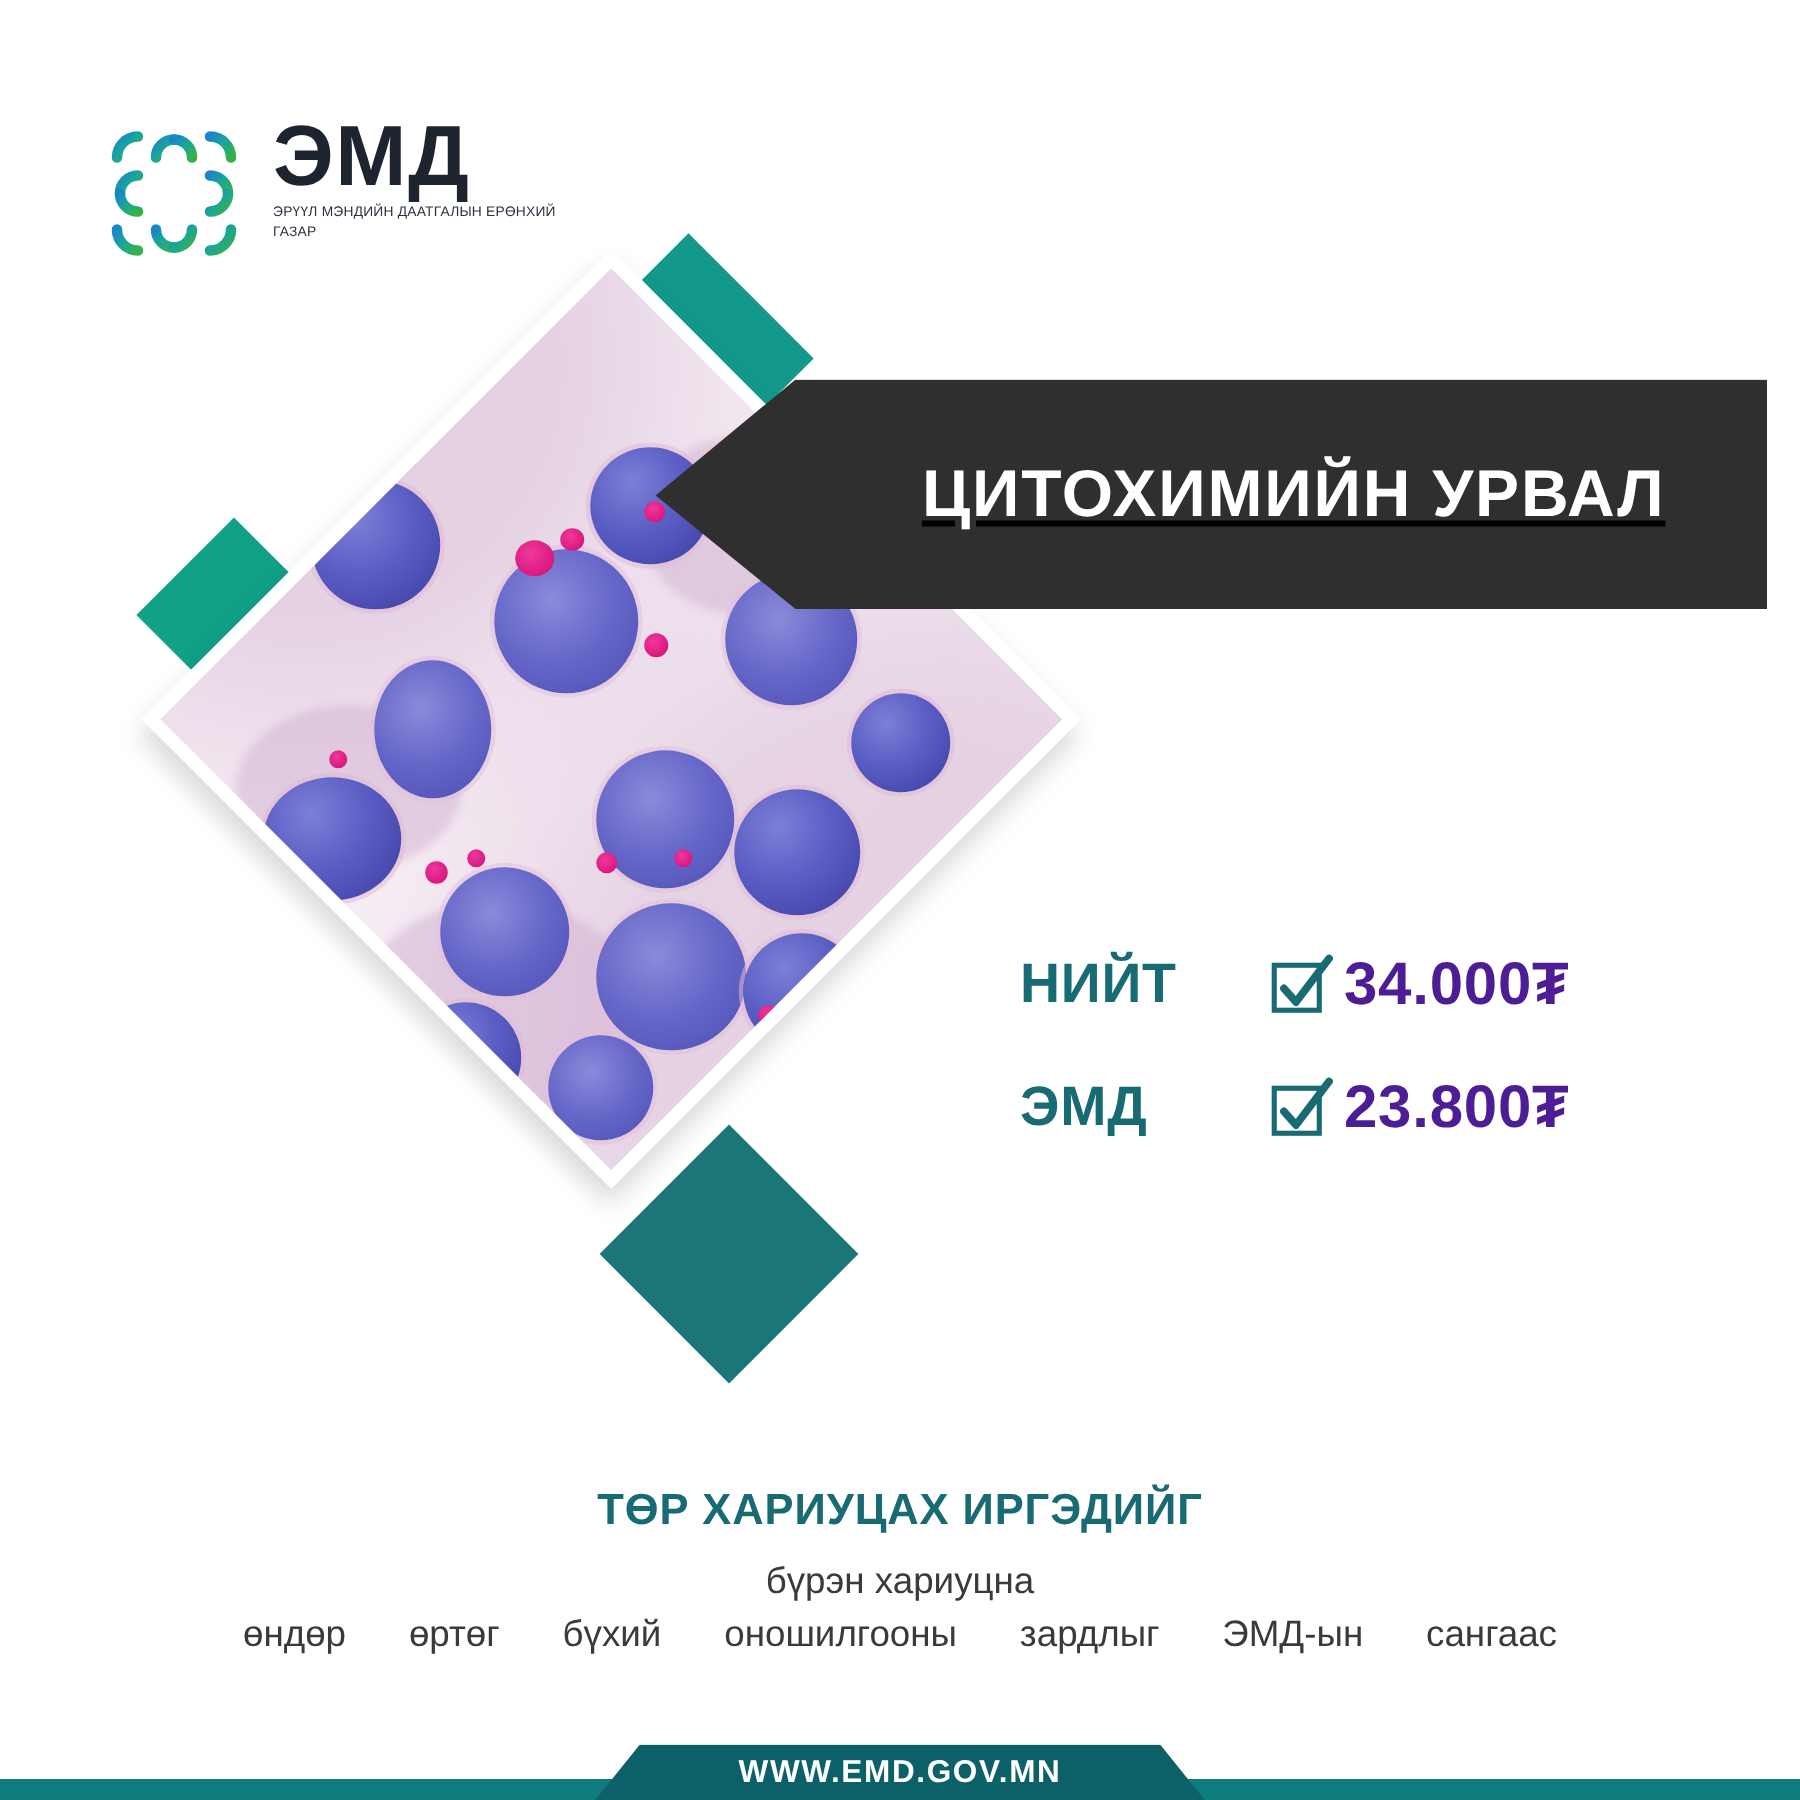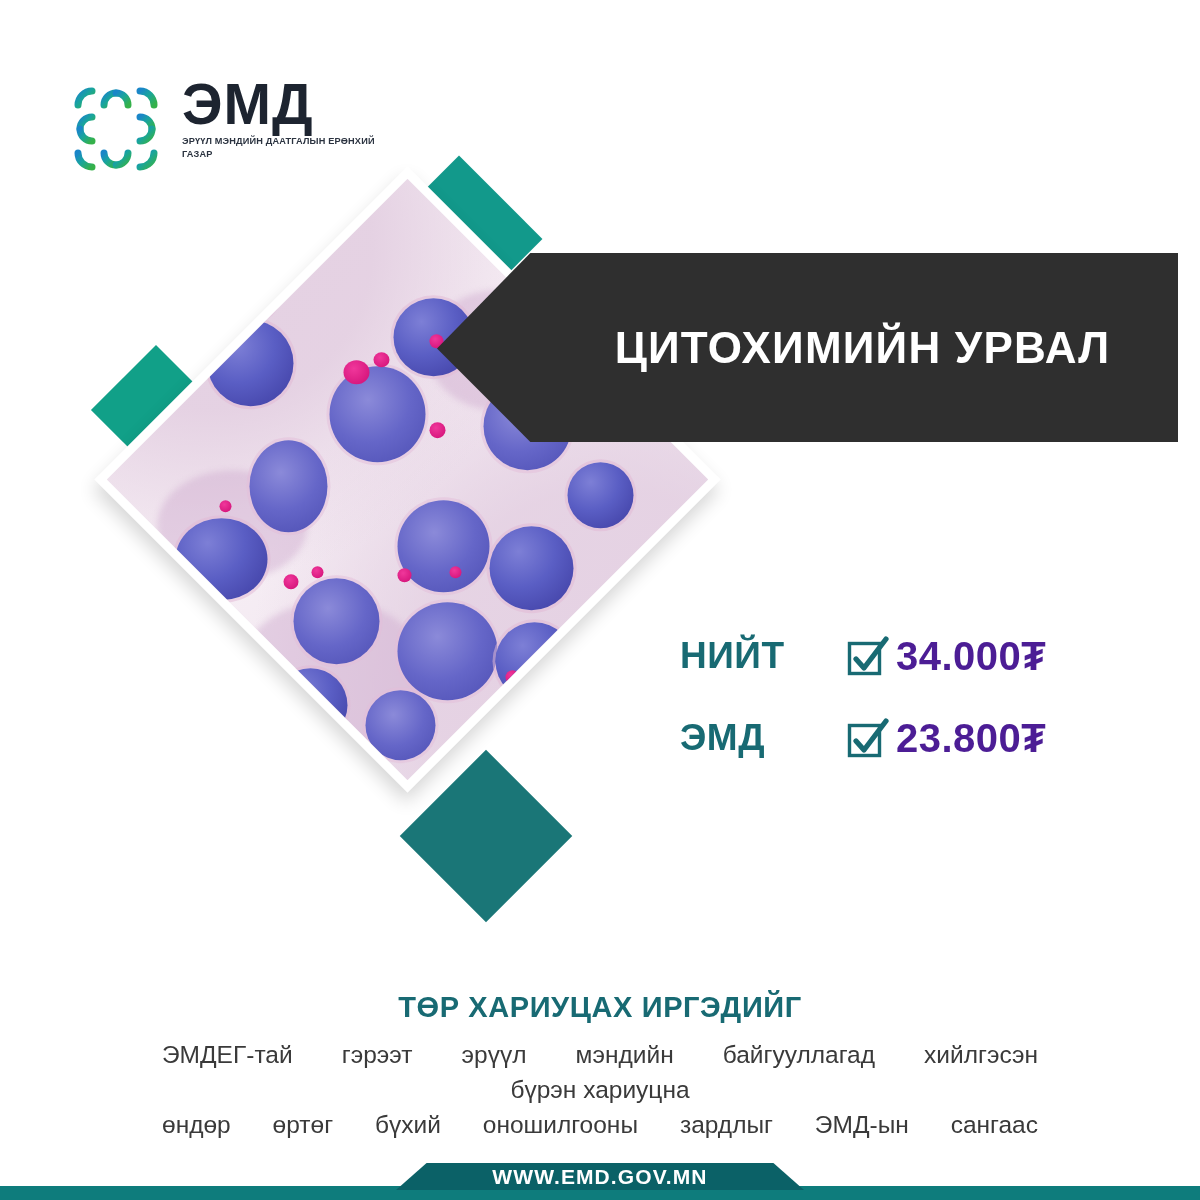"ЭРҮҮЛ МЭНДИЙН ДААТГАЛЫН ЕРӨНХИЙ ГАЗАР" .logo-sub { font-weight: bold -> normal }
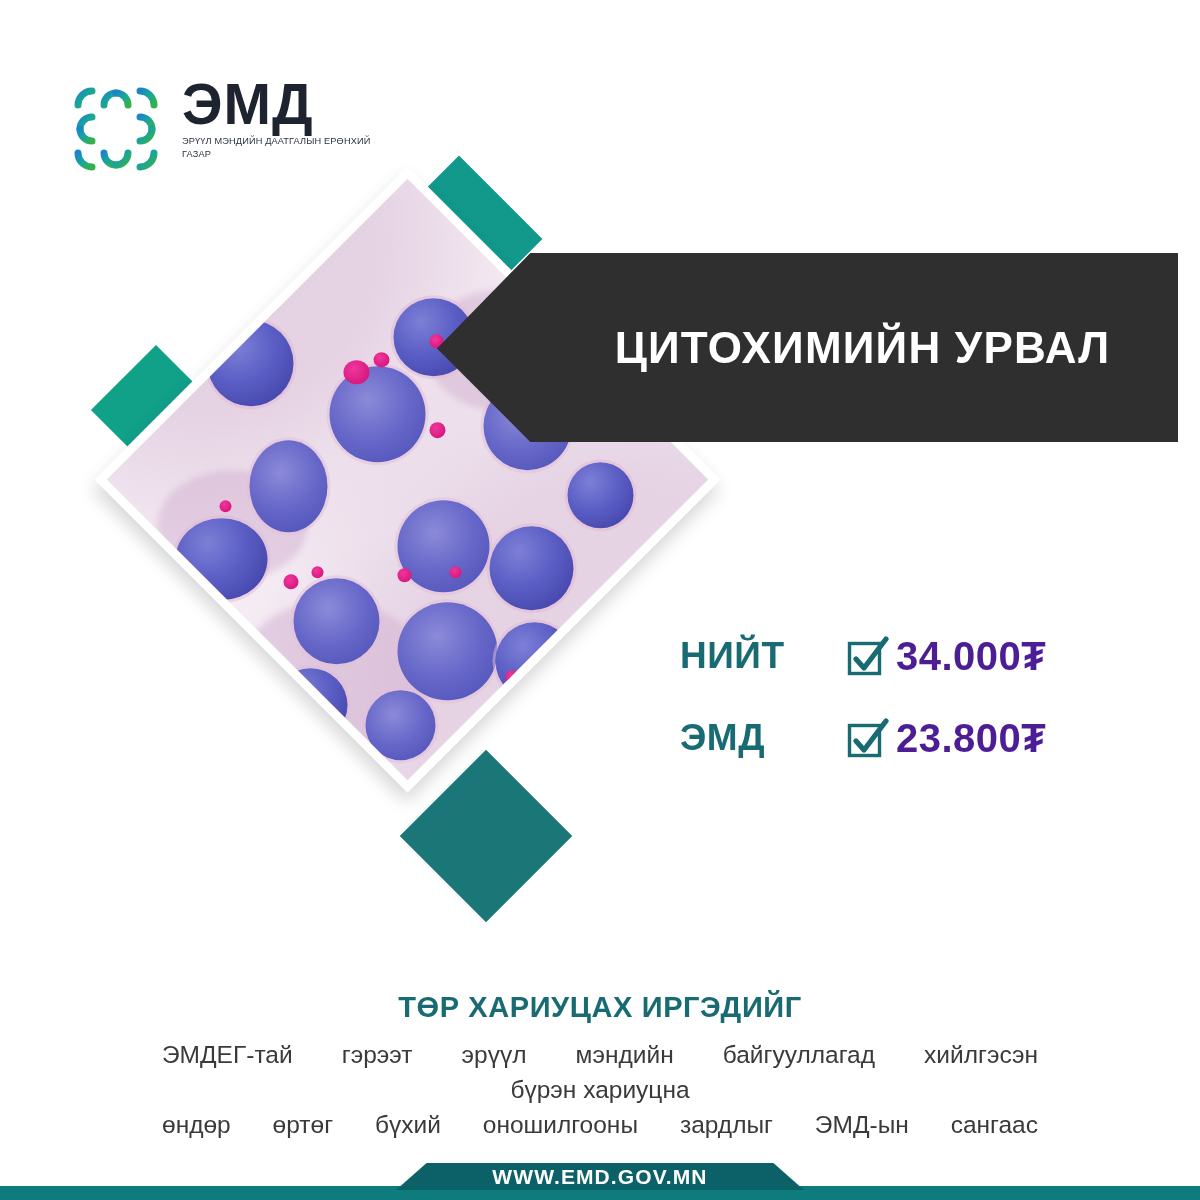"ЦИТОХИМИЙН УРВАЛ" .banner { height: 189px -> 153px; text-decoration: none -> underline }
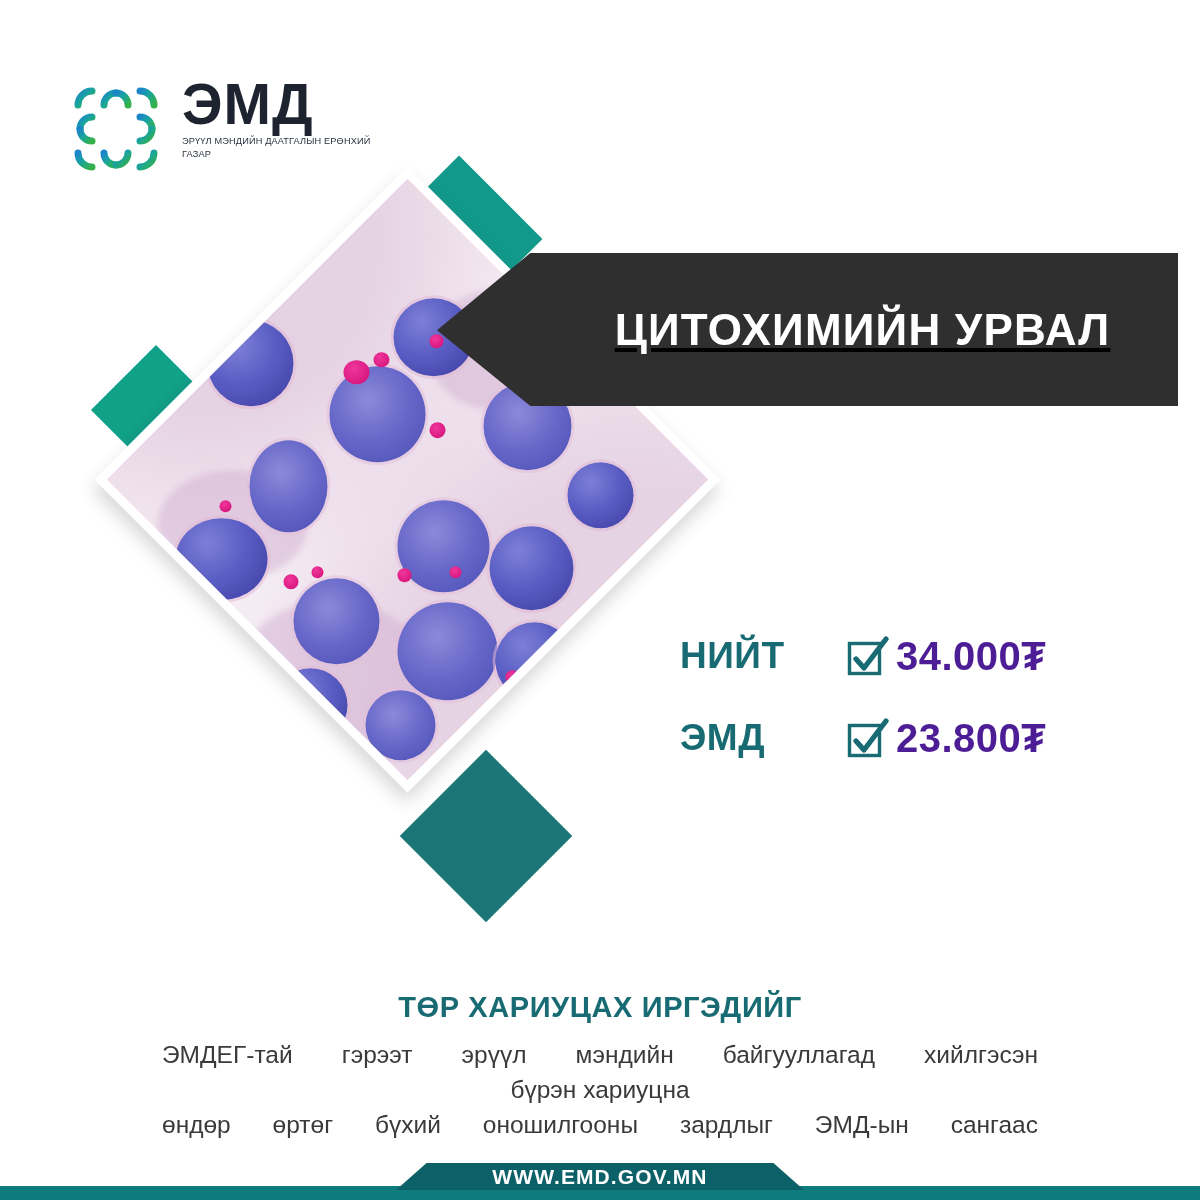"ЭМДЕГ-тай гэрээт эрүүл мэндийн" span.bt-line { html: <span>ЭМДЕГ-тай гэрээт эрүүл мэндийн байгууллагад хийлгэсэн</span> -> none }
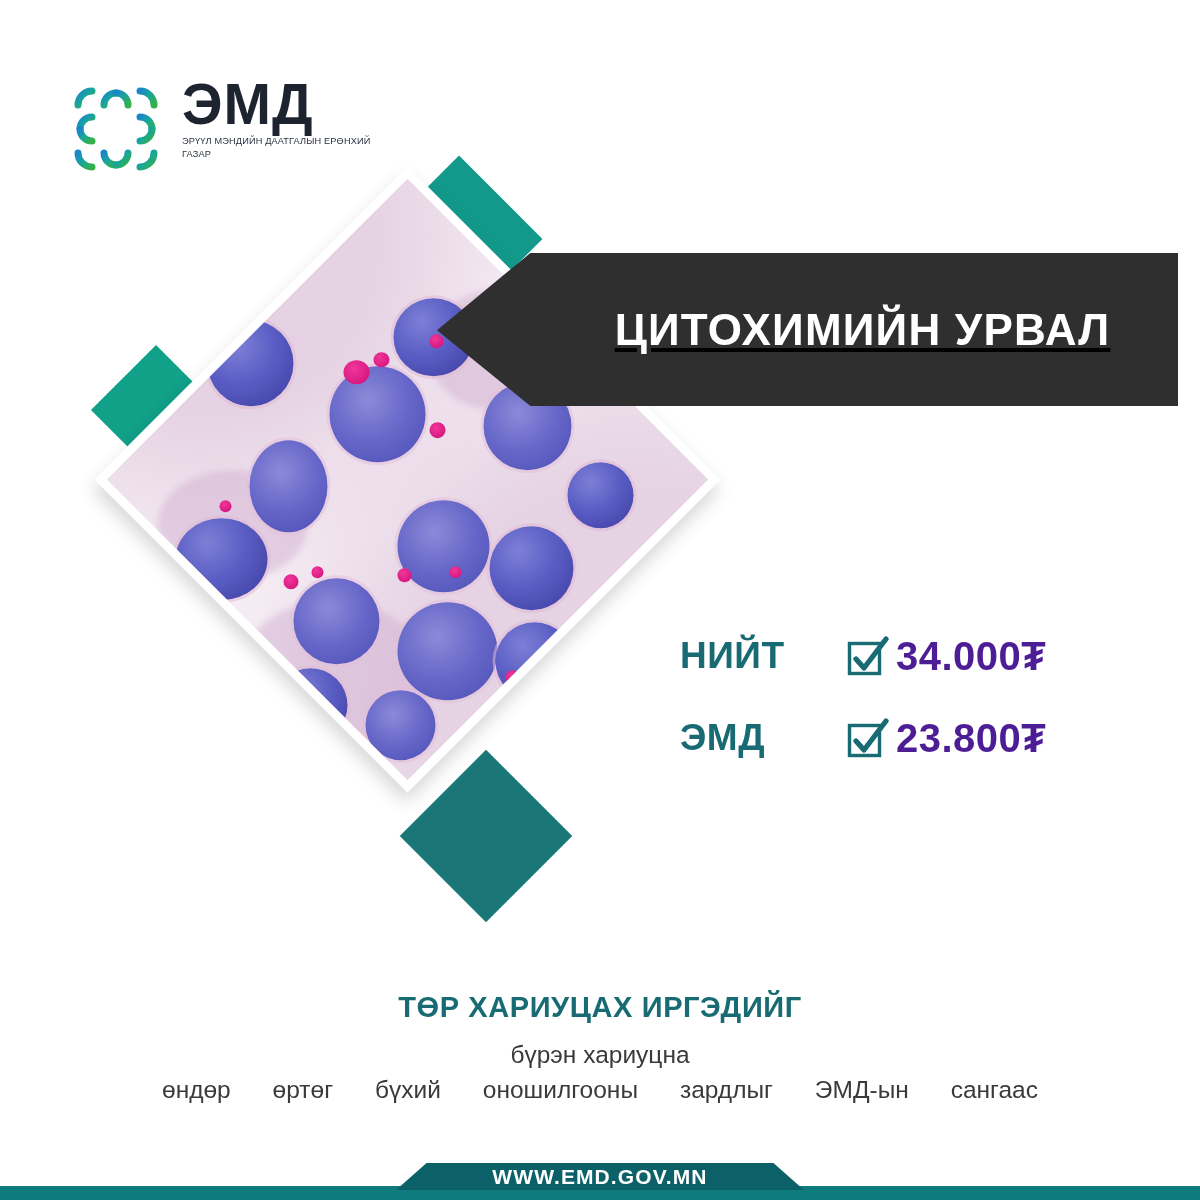"WWW.EMD.GOV.MN" .foot-trap { height: 27px -> 38px }
